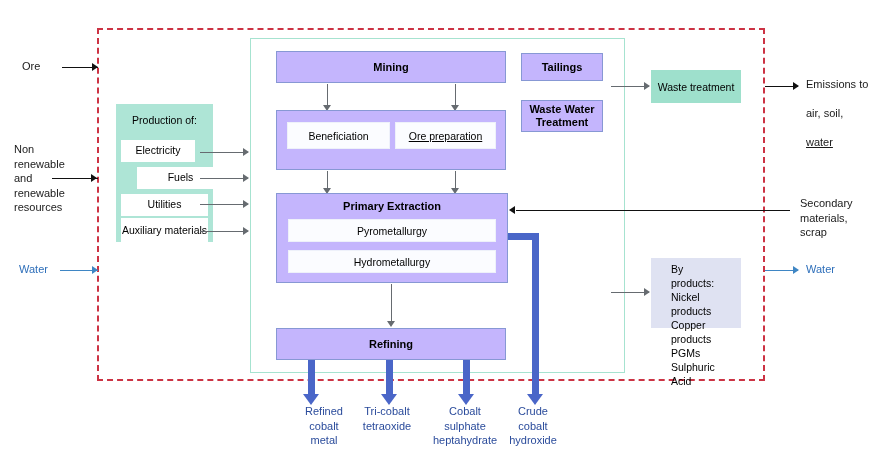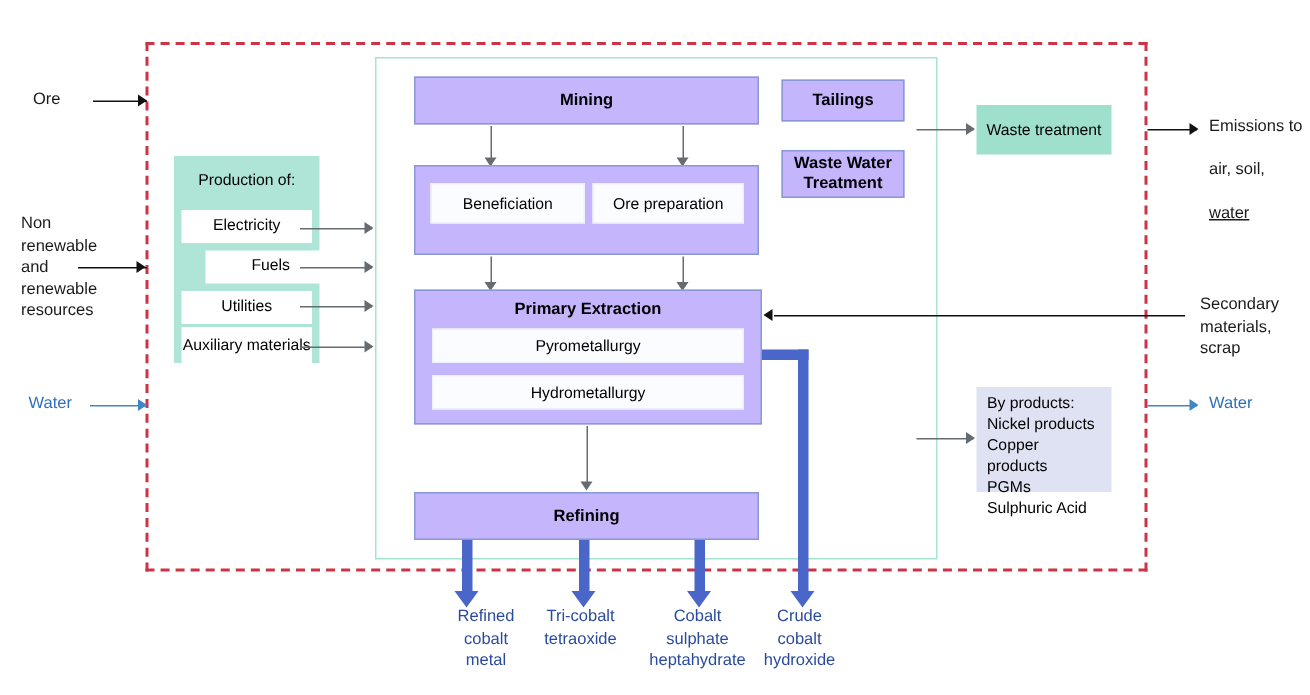"Ore preparation" div.abs { text-decoration: none -> underline }
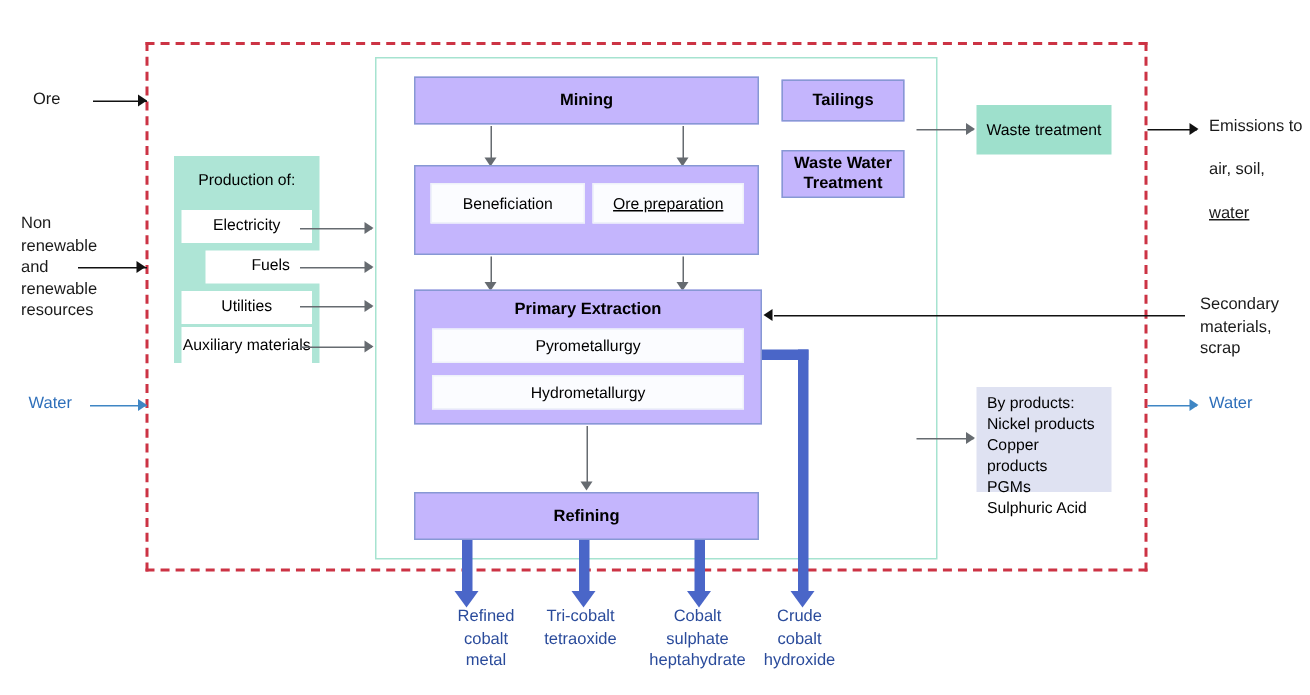"Electricity" div.abs { width: 87px -> 74px }
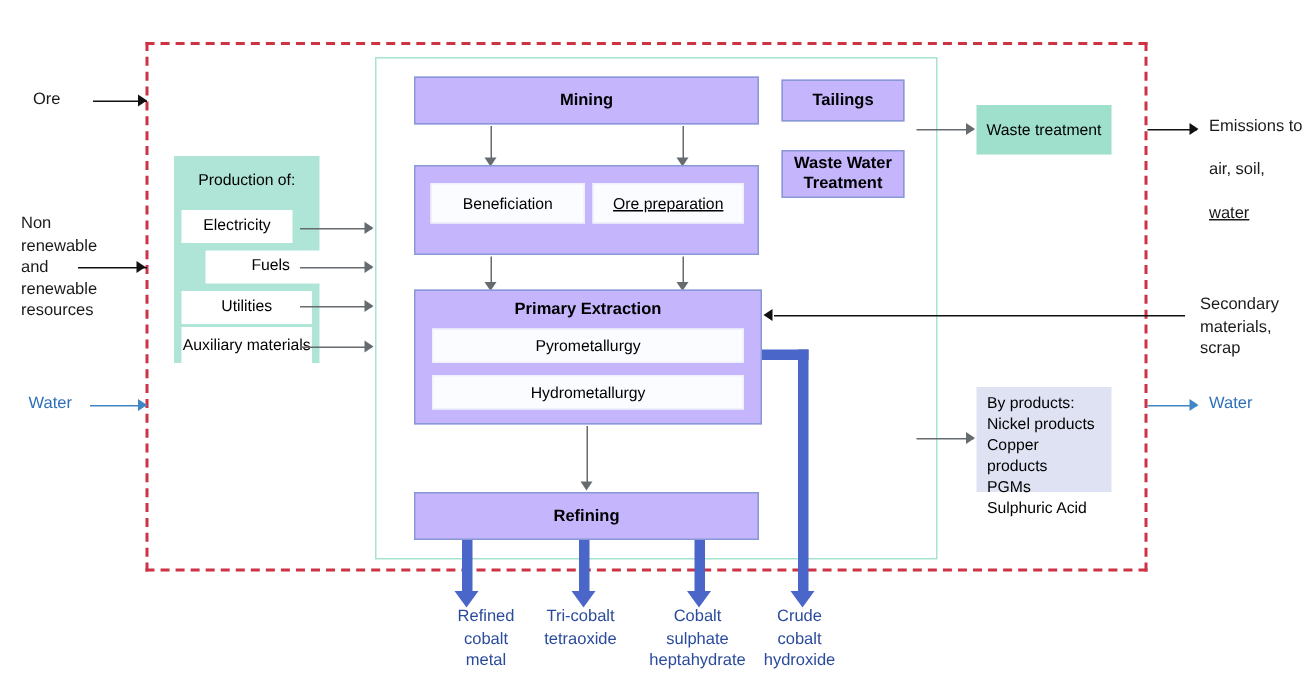"By products:" .lavbox { padding: 5px 7px -> 5px 20px }
